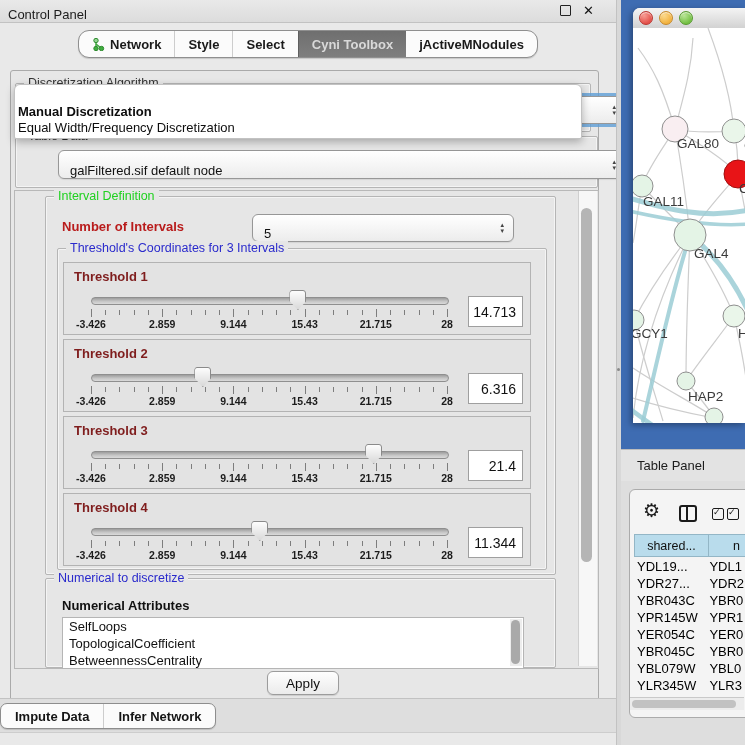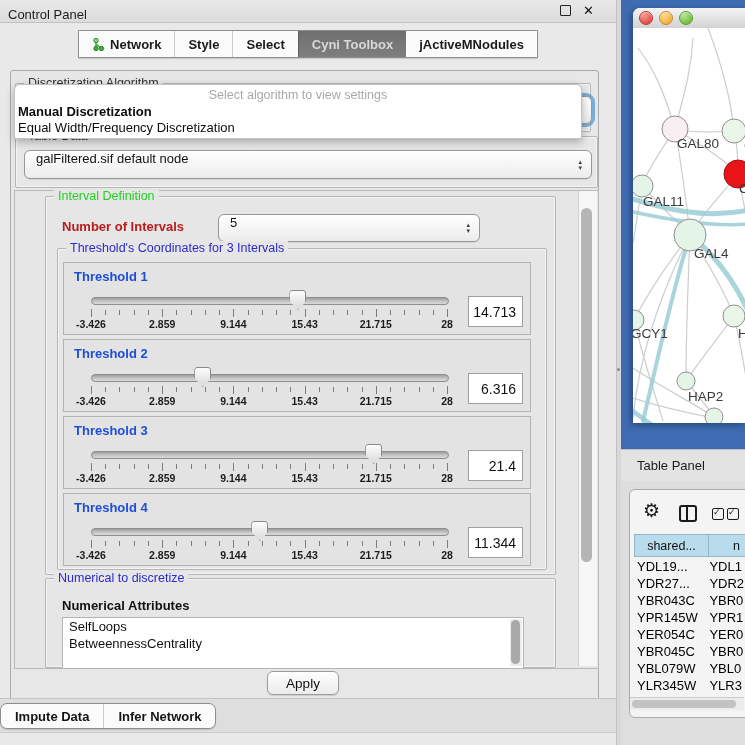"Network" .tabgroup { border-radius: 1px -> 11px }
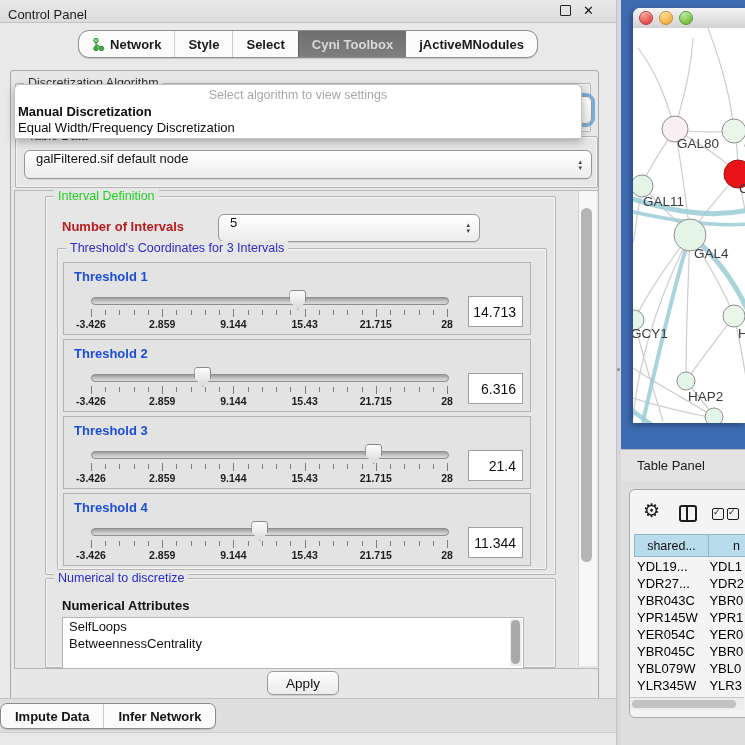"Select algorithm to view settings" div.ov-ph { html: <div>Select algorithm to view settings</div> -> none }
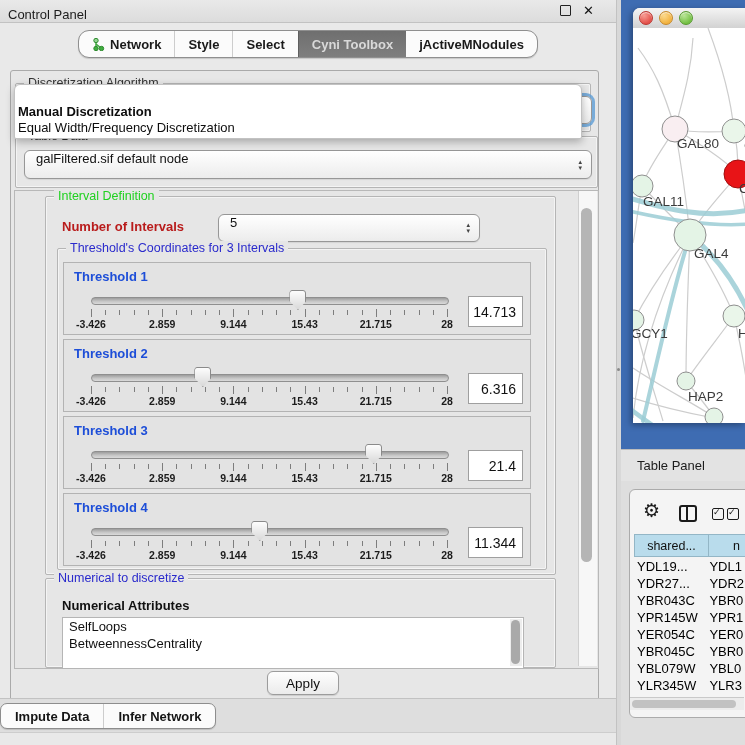"galFiltered.sif default node" .combo { align-items: flex-start -> flex-end; margin-left: none -> 34px }
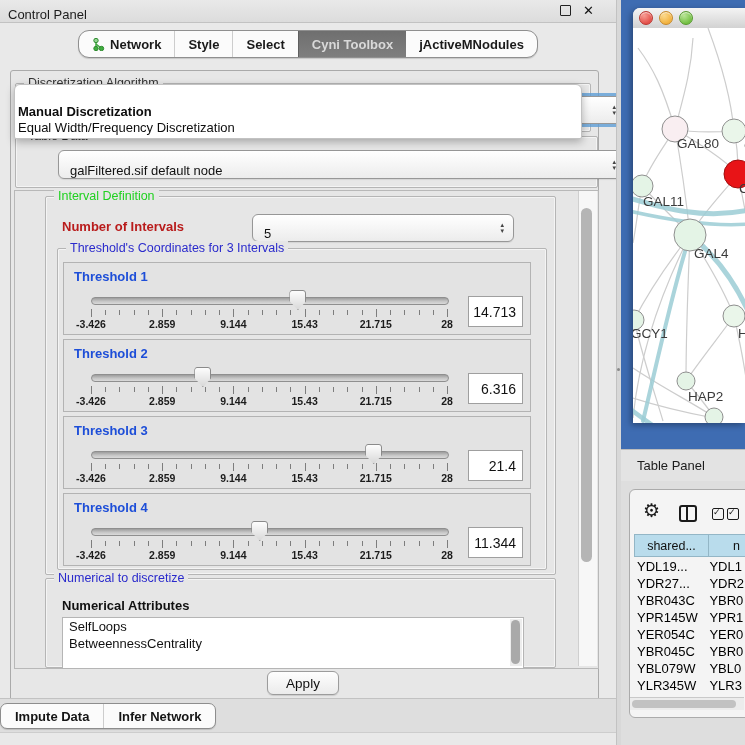"Threshold 1" .tlabel { color: #1d4ed8 -> #7f1d1d }
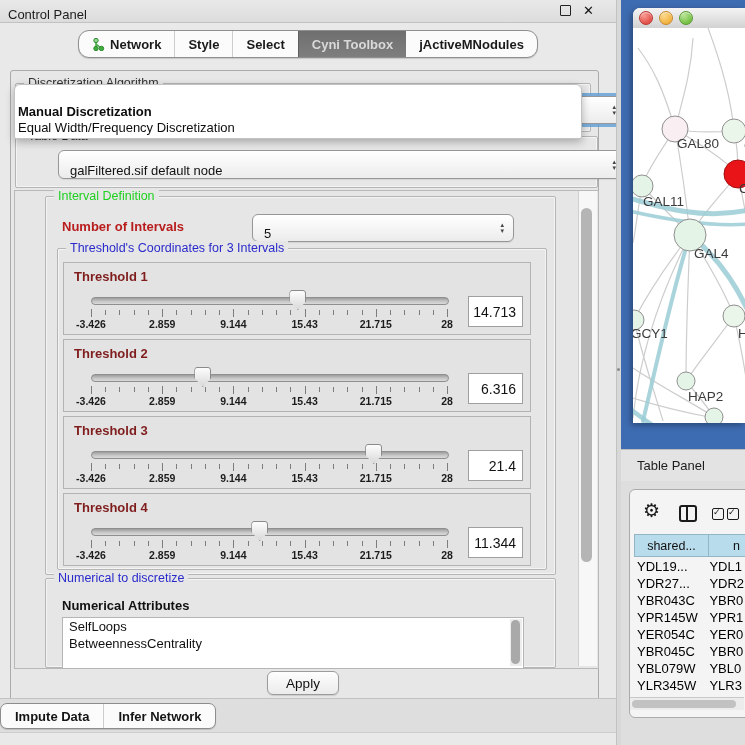"TopologicalCoefficient" div.attritem { html: none -> <div>TopologicalCoefficient</div> }
